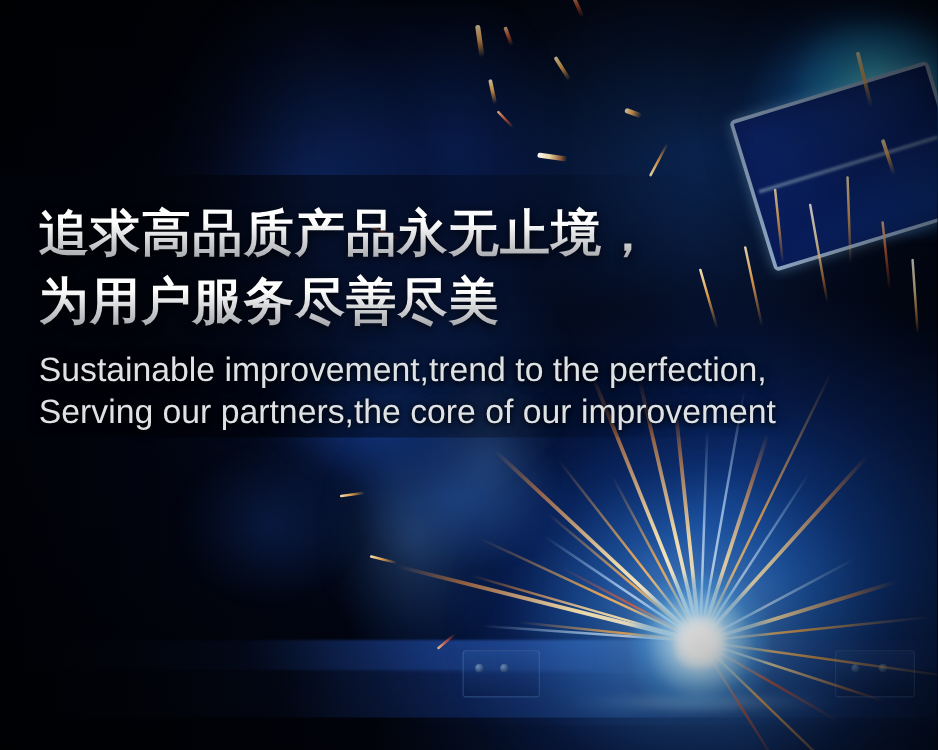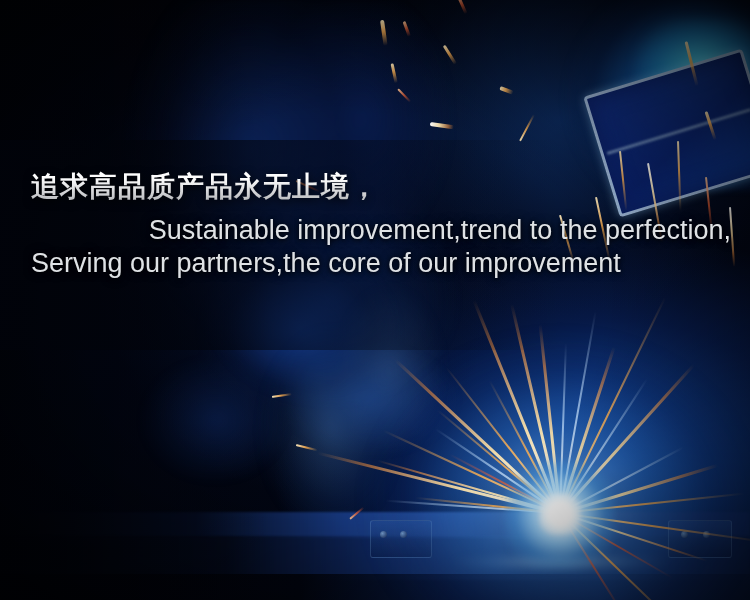"追求高品质产品永无止境，" .cn-line { font-size: 28px -> 40px }
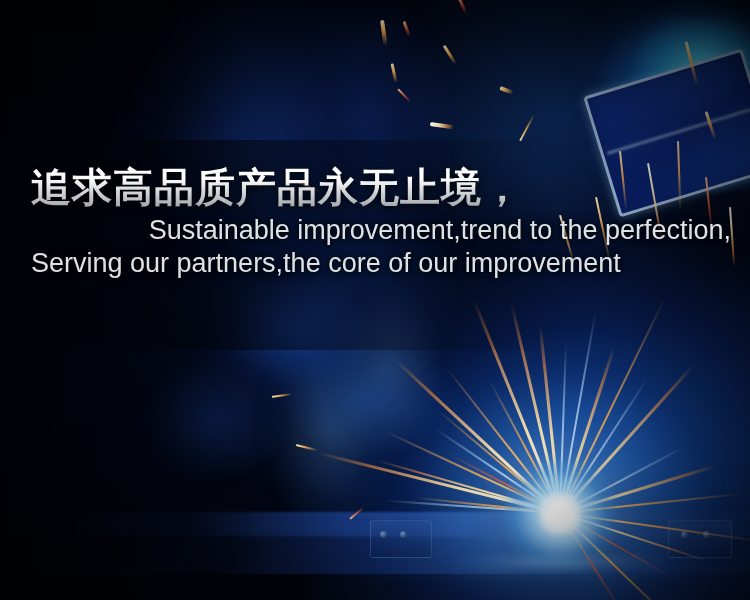"为用户服务尽善尽美" div.cn-line { html: none -> <div>为用户服务尽善尽美</div> }
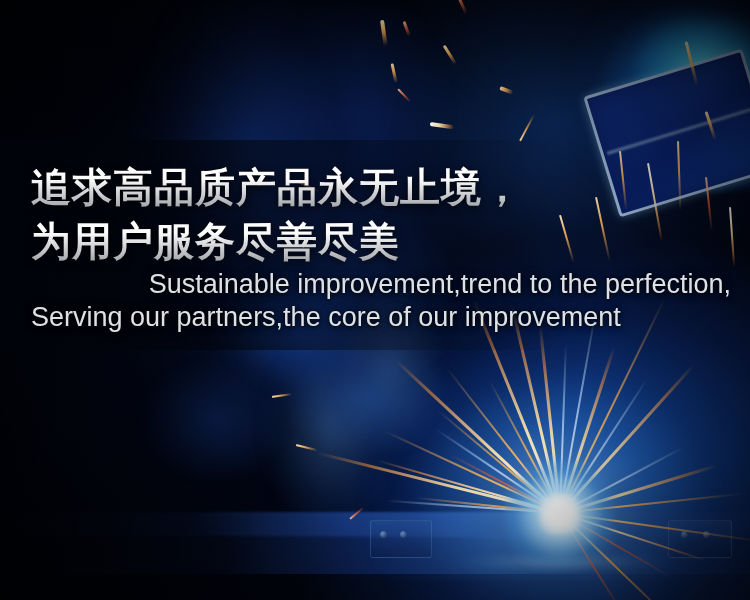"Sustainable improvement,trend to the" #en-line-1 { margin-top: 0 -> 12px; text-align: right -> none }
